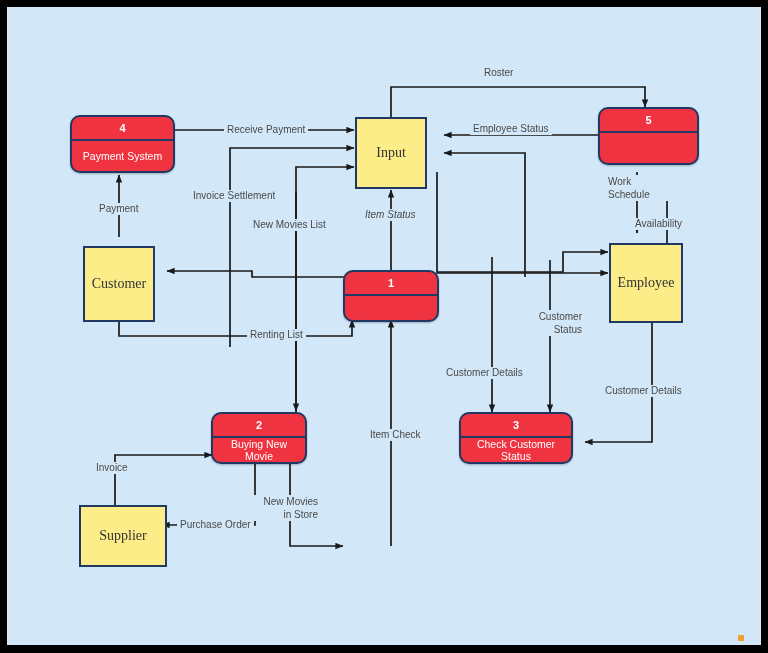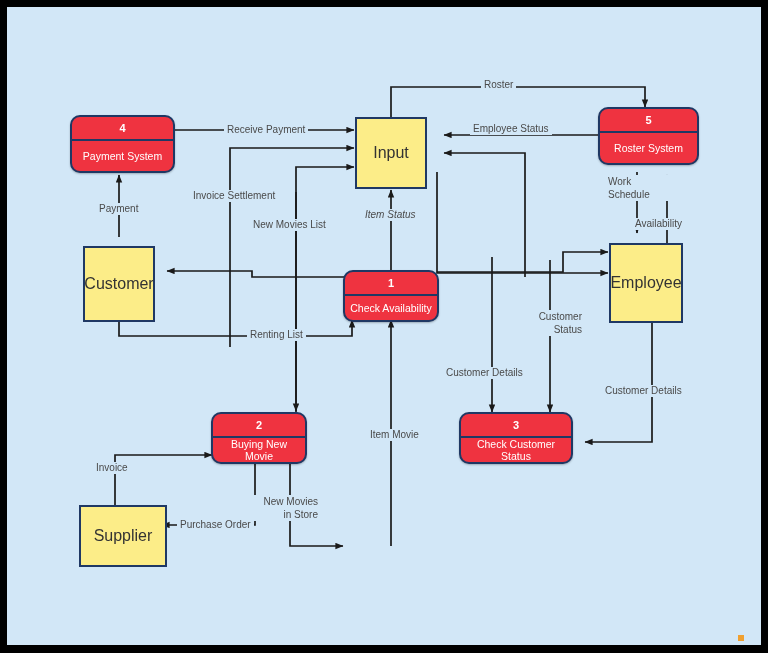"Roster" div.flabel { top: 72px -> 60px }
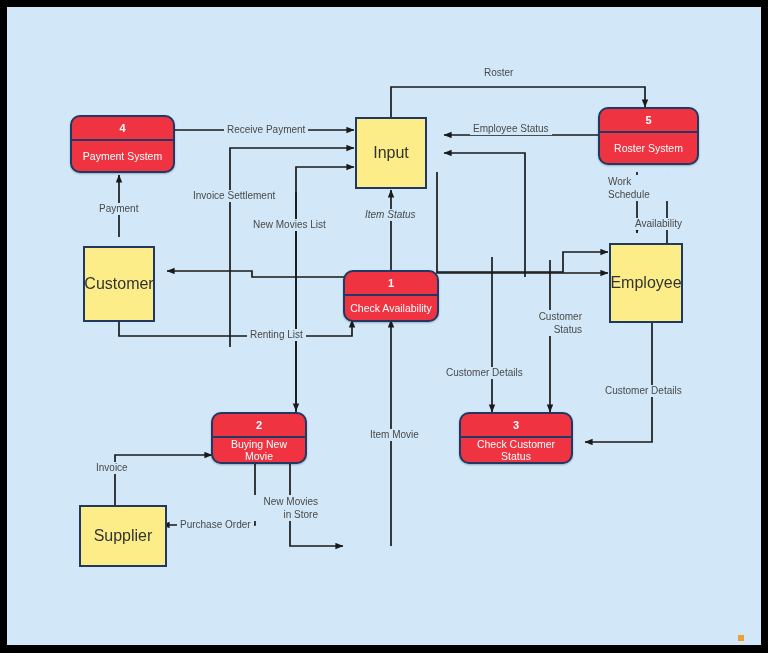"Input" .entity { font-family: none -> Liberation Serif, serif; font-size: 16px -> 14px }
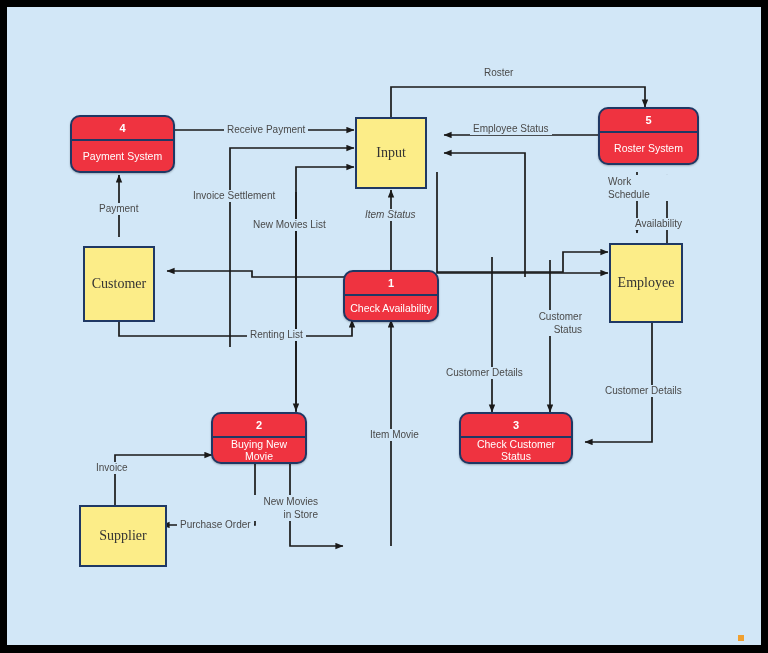"Roster System" div.plabel { html: <div>Roster System</div> -> none }
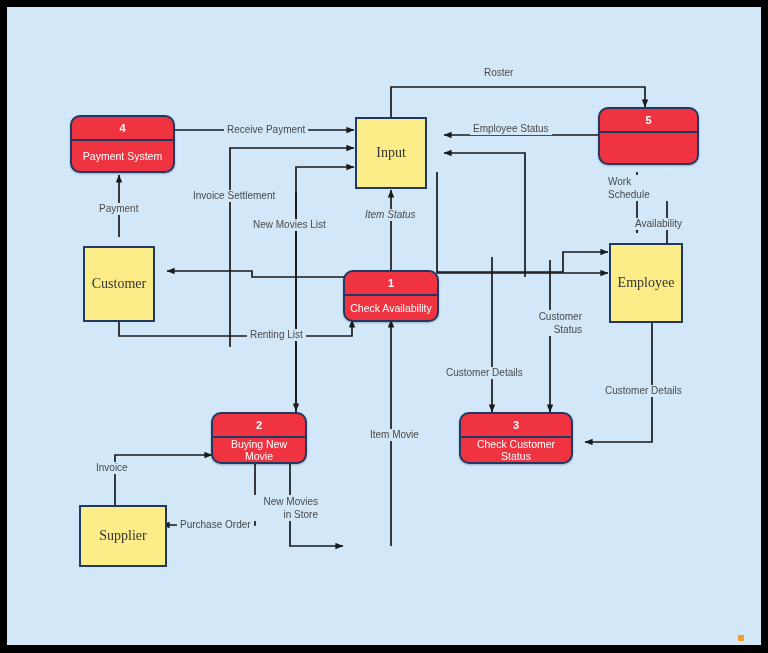"Check Availability" div.plabel { html: <div>Check Availability</div> -> none }
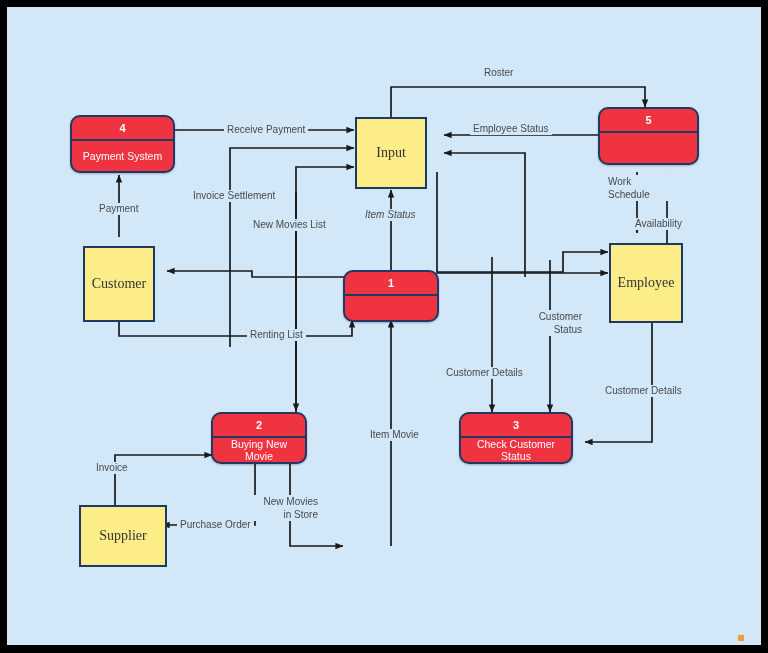"Item Movie" div.flabel { text: Movie -> Check }
